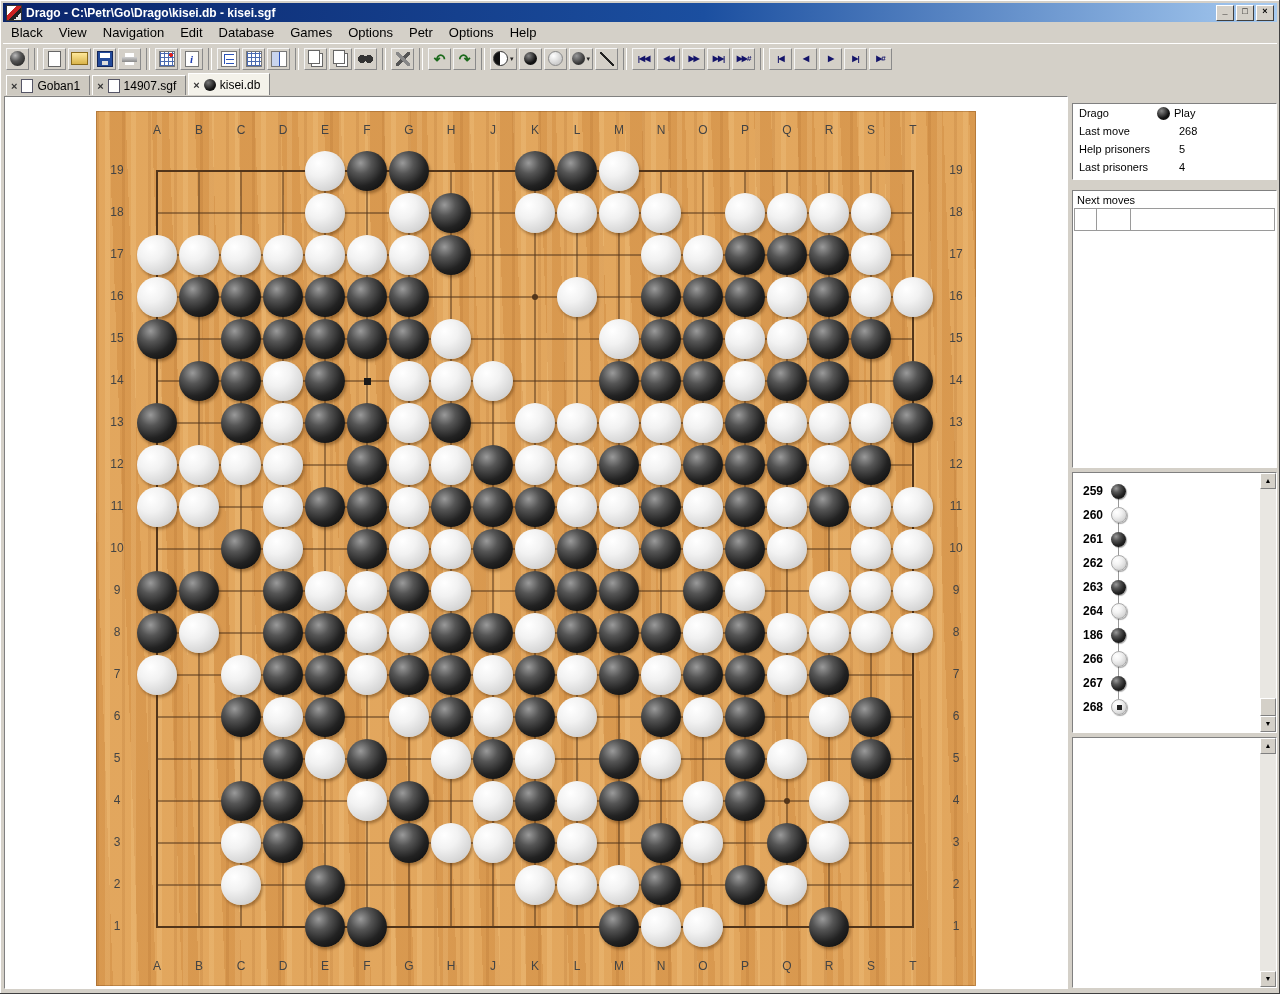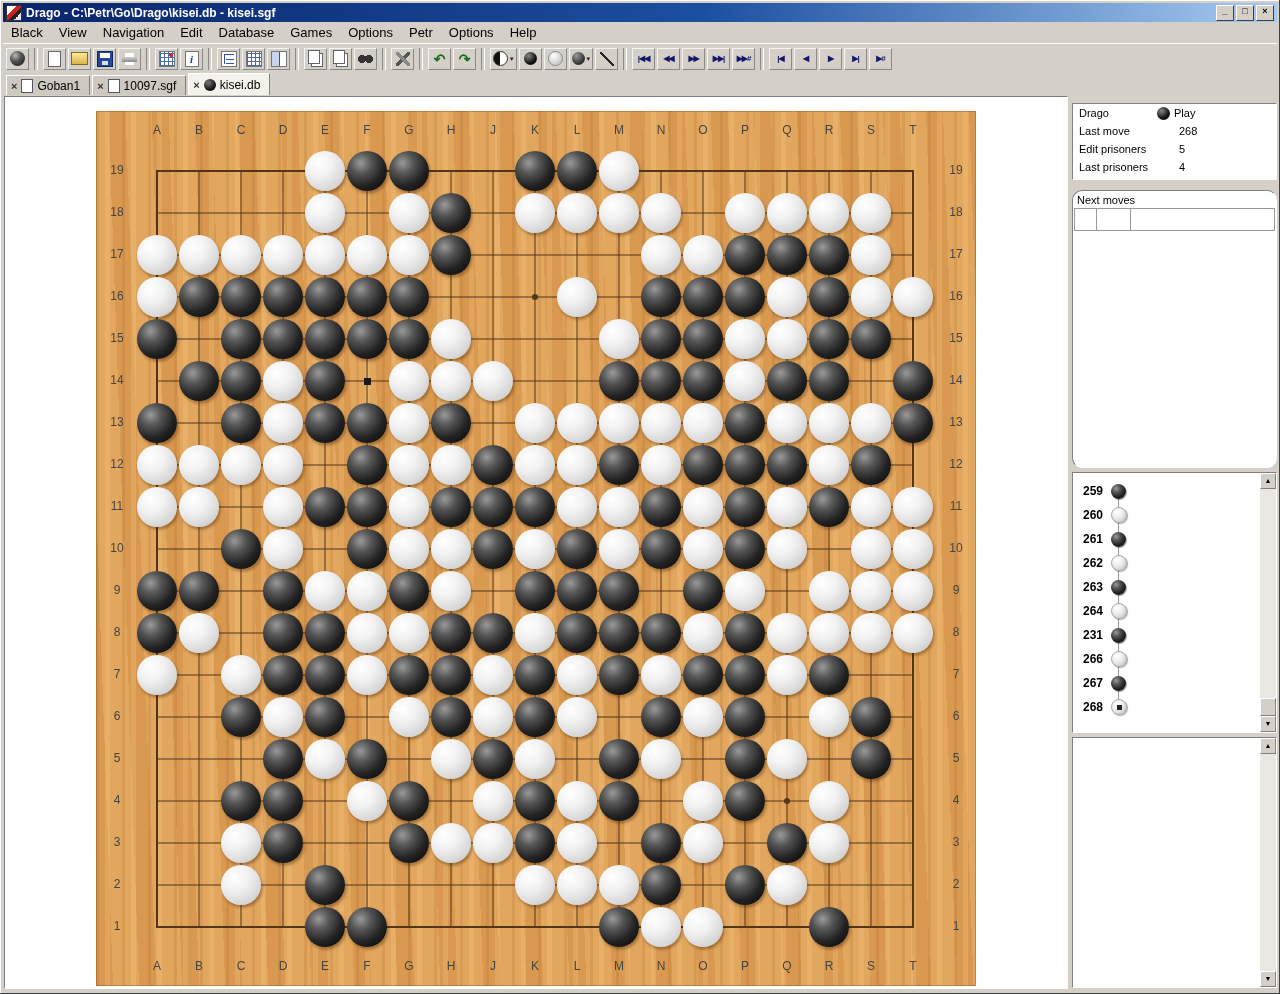"10097.sgf" span.tab-label { text: 10097.sgf -> 14907.sgf }
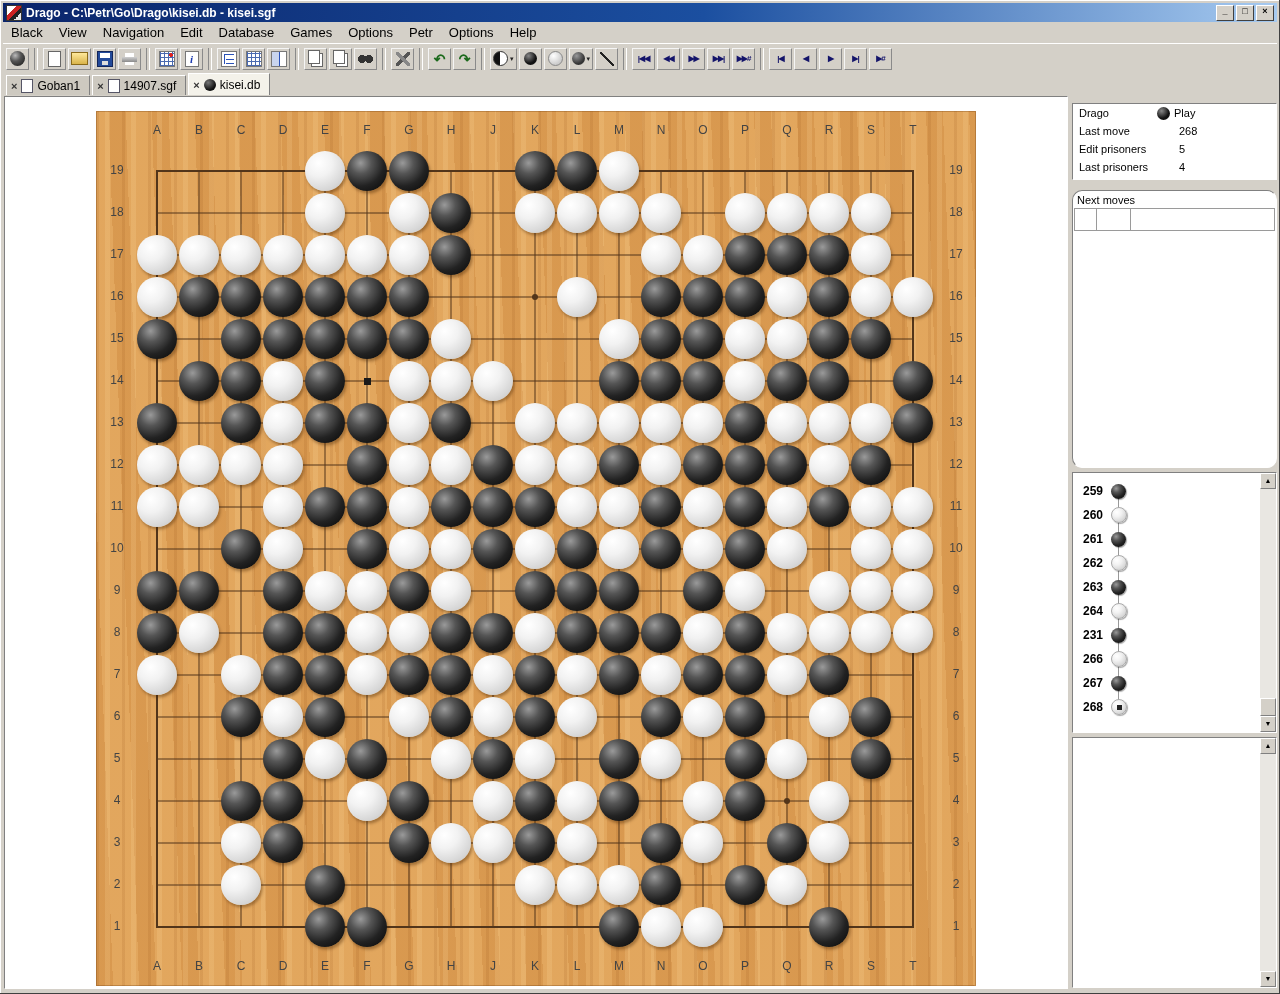"Edit prisoners" span { text: Edit -> Help }
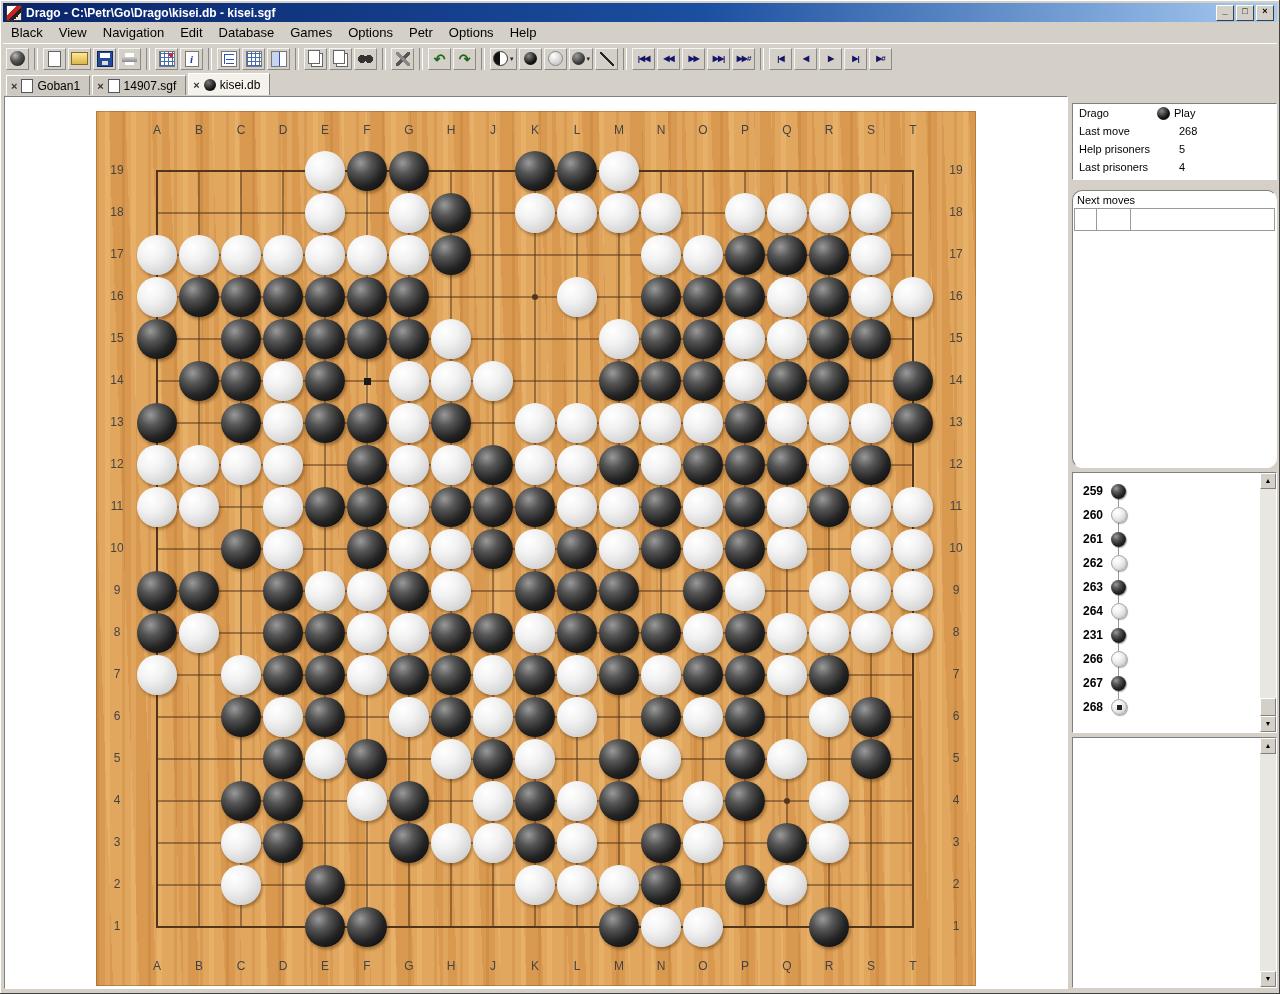"Next moves" .next-panel { border-radius: 10px -> none }
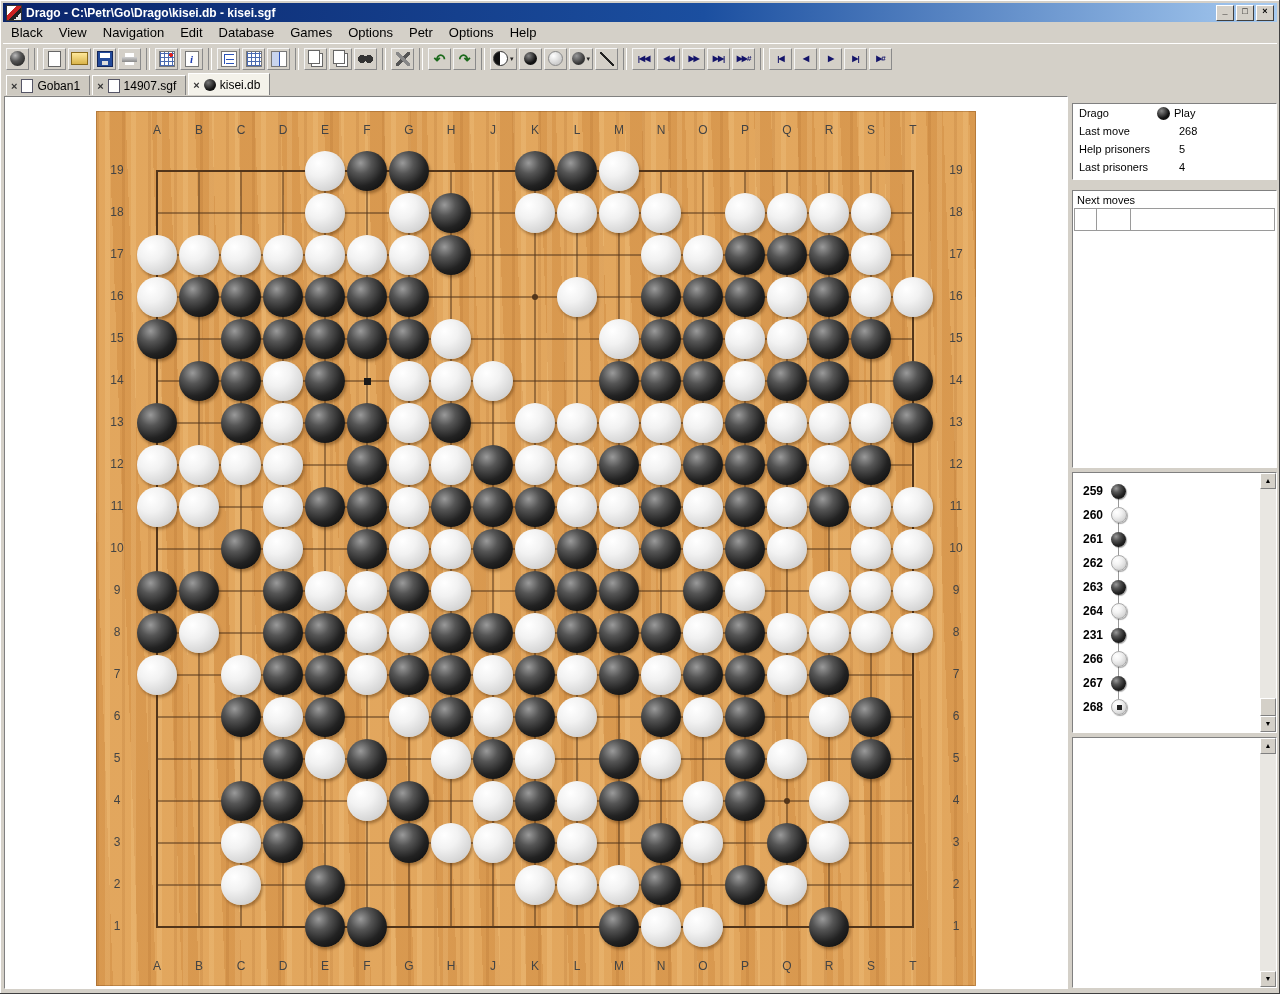"231" span.ml-num { text: 231 -> 186 }
